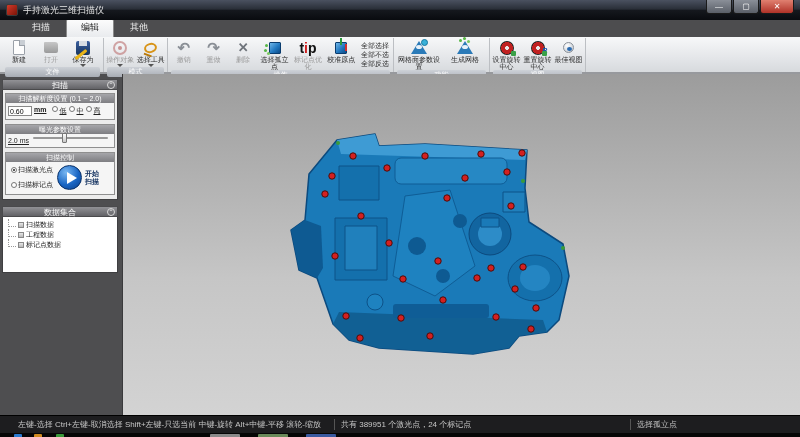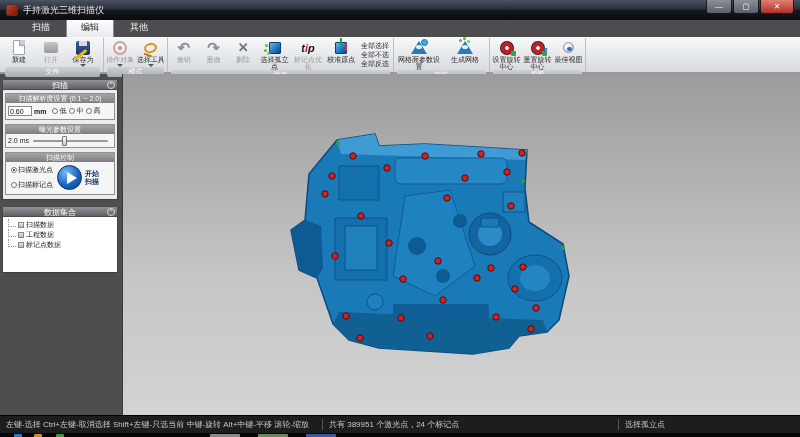"tip" .i-tip { font-size: 11px -> 14px; font-style: italic -> none }
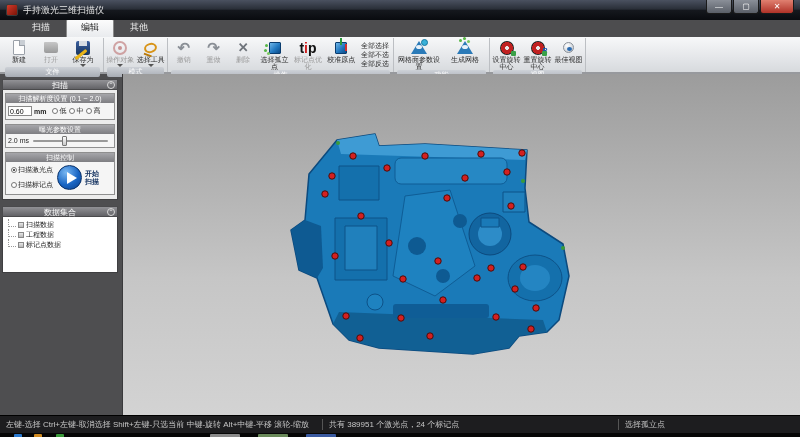"0.60" .grow { align-items: center -> none; text-decoration: none -> underline }
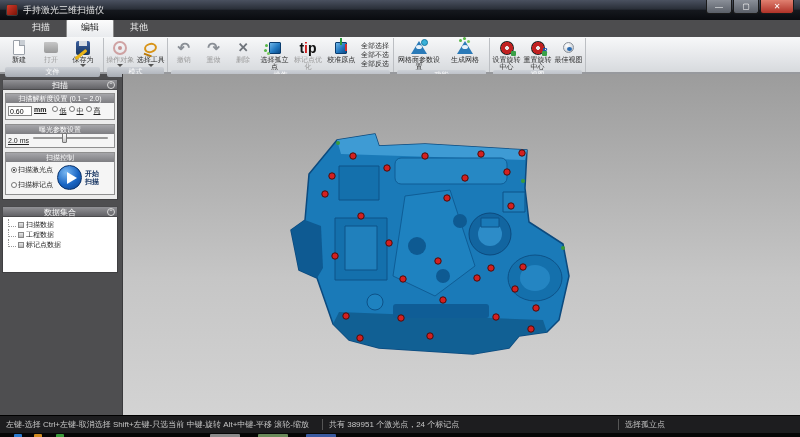"左键-选择 Ctrl+左键-取消选择 Shift+左键-只选当前 中键-旋转" .seg1 { margin-left: none -> 12px }
